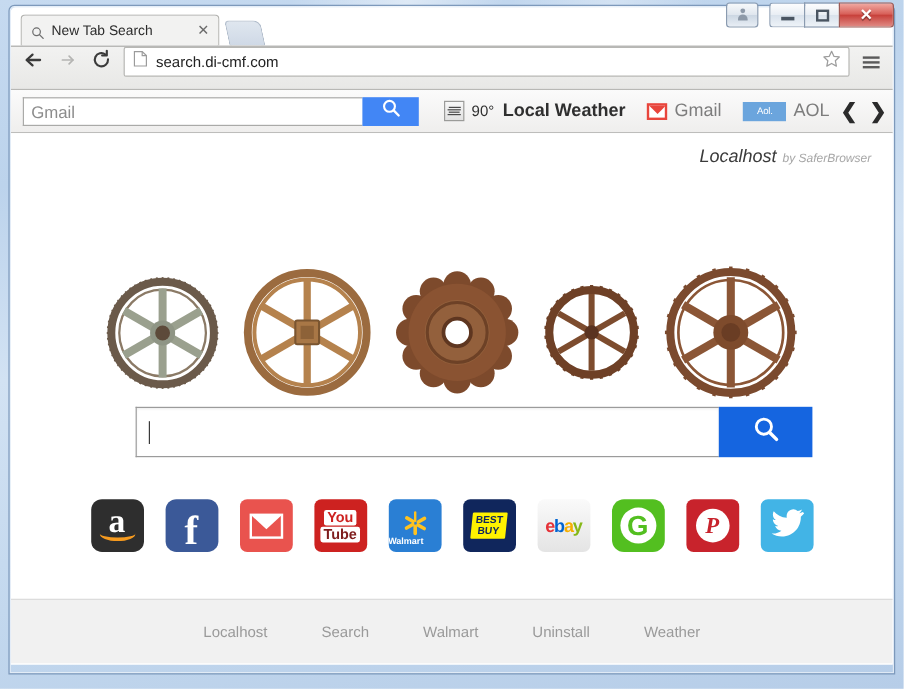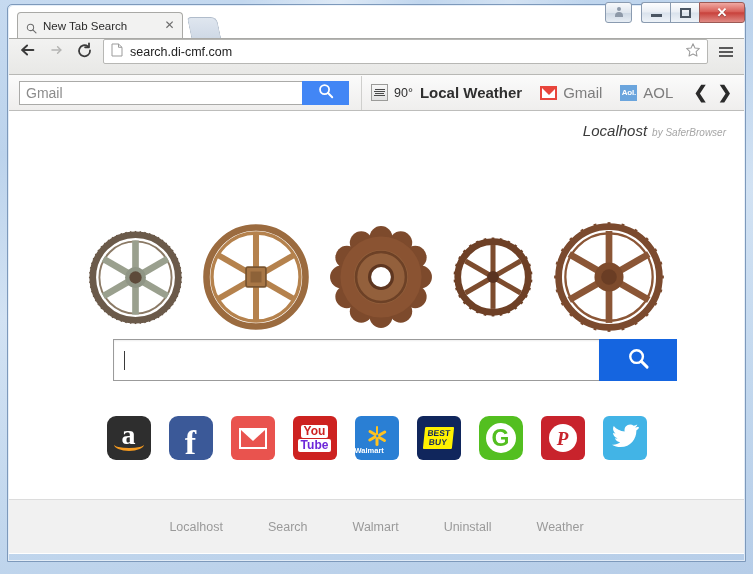"Aol." .aol-ico { font-weight: bold -> normal; width: 17px -> 36px }
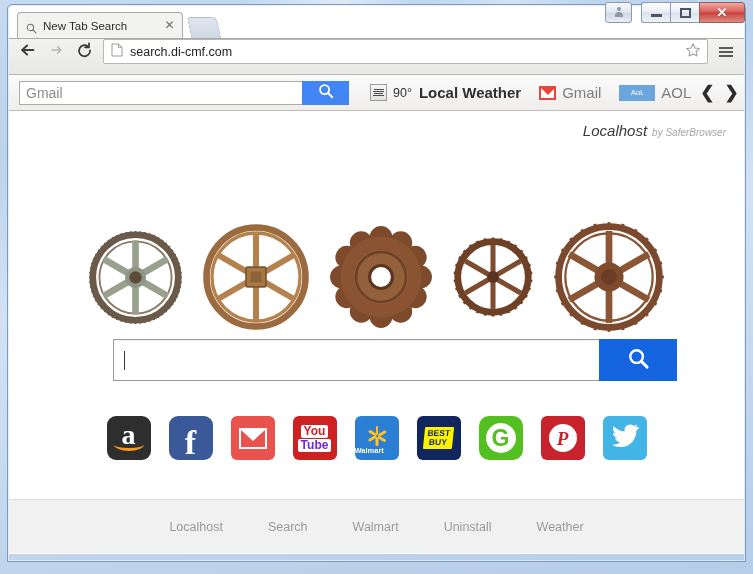"Tube" .sc-youtube .yt .tube { color: #6d28d9 -> #7f1d1d }
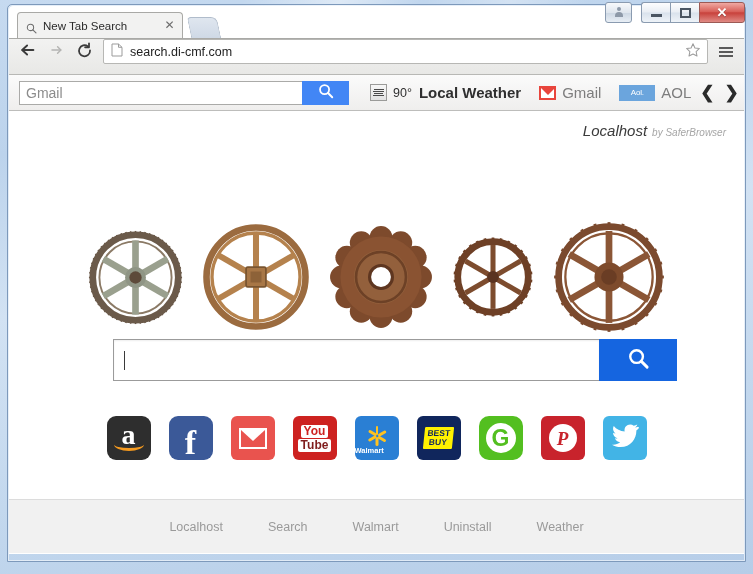"ebay" div.sc { html: none -> <div> <span><span>e</span><span>b</span><span>a</span><span>y</span></span> </div> }
